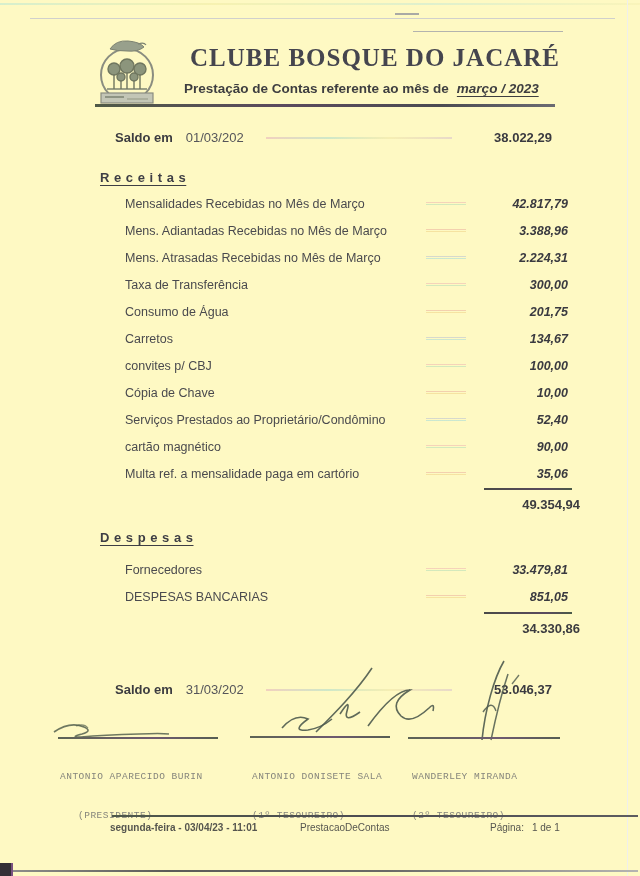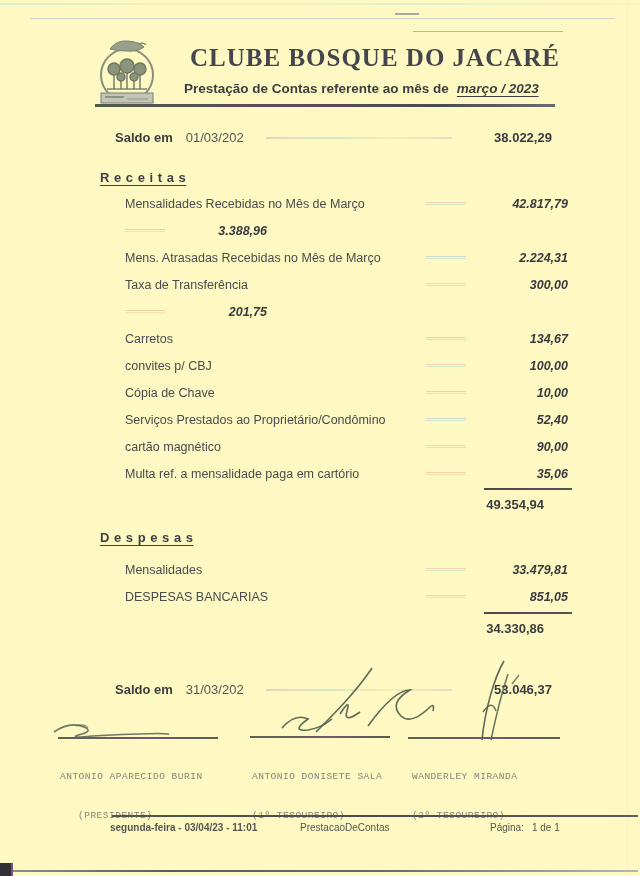"Mens. Adiantadas Recebidas no Mês" span.item-label { html: none -> <span>Mens. Adiantadas Recebidas no Mês de Março</span> }
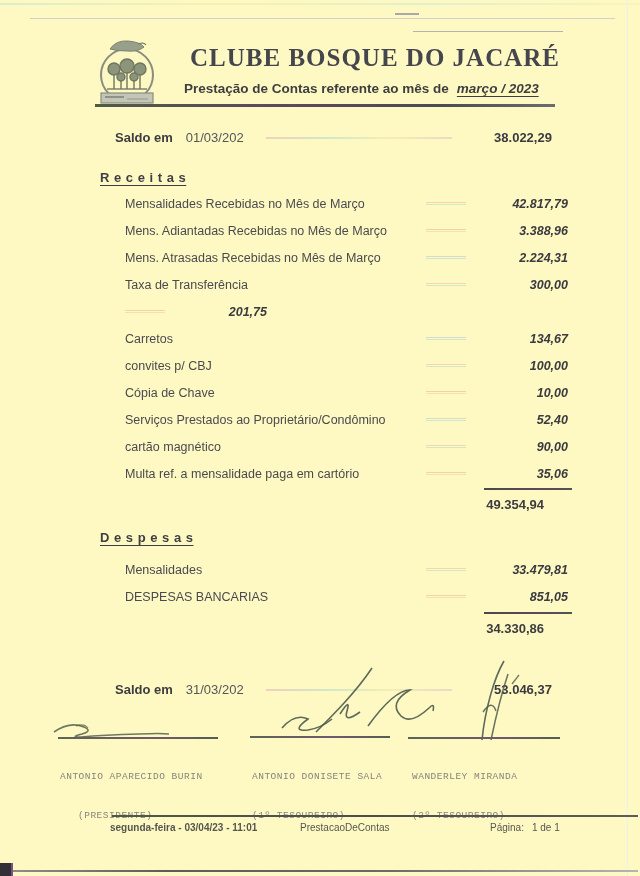"Consumo de Água" span.item-label { html: none -> <span>Consumo de Água</span> }
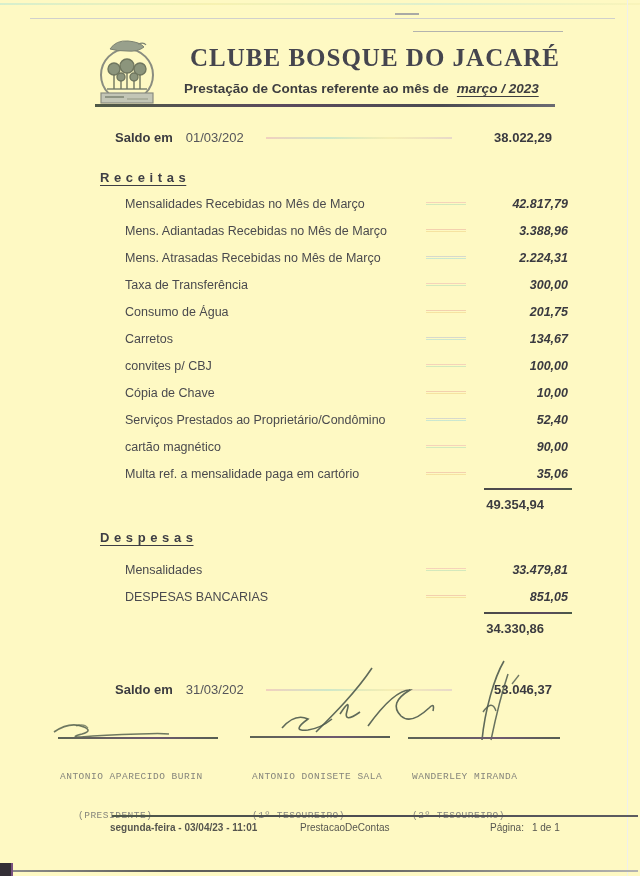"49.354,94" .total-value { left: 454px -> 490px }
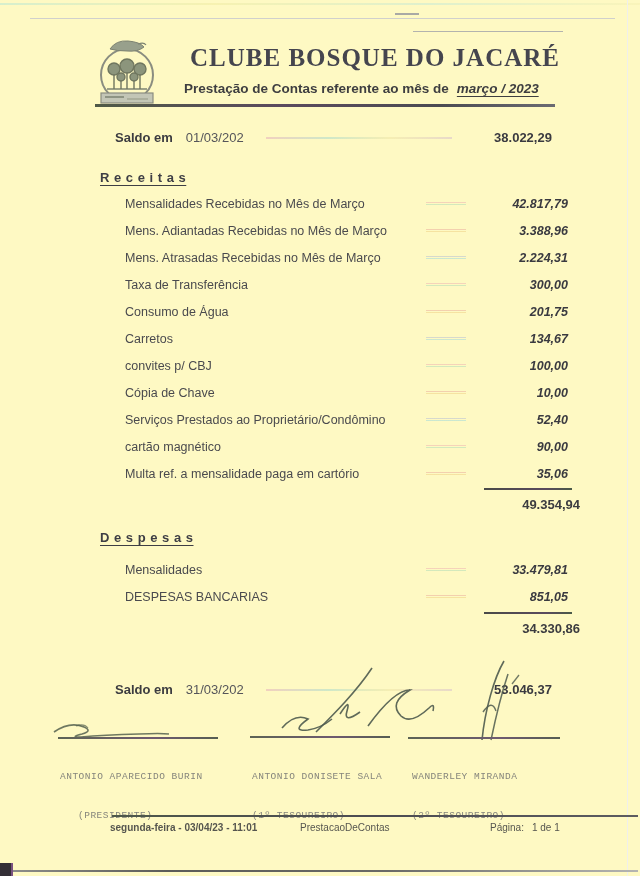"Mensalidades" span.item-label { text: Mensalidades -> Fornecedores }
